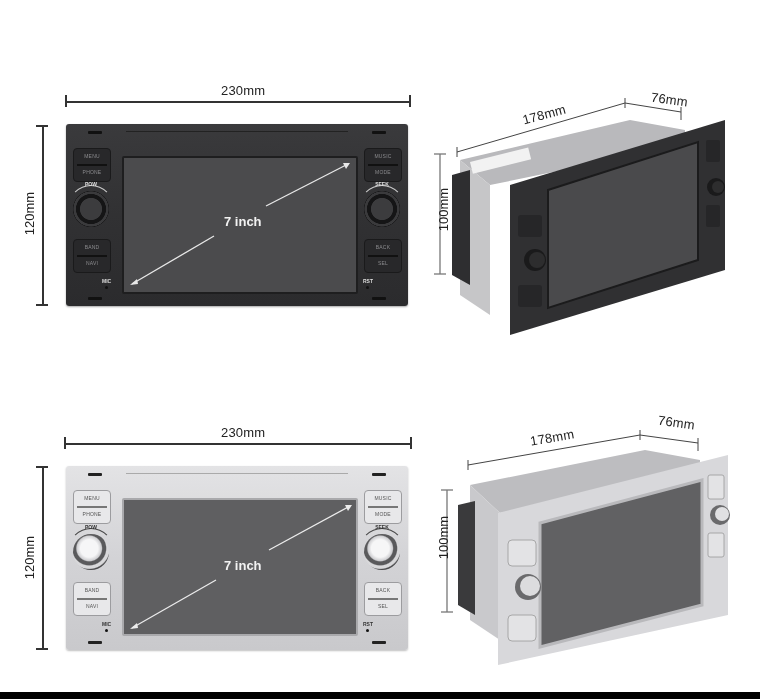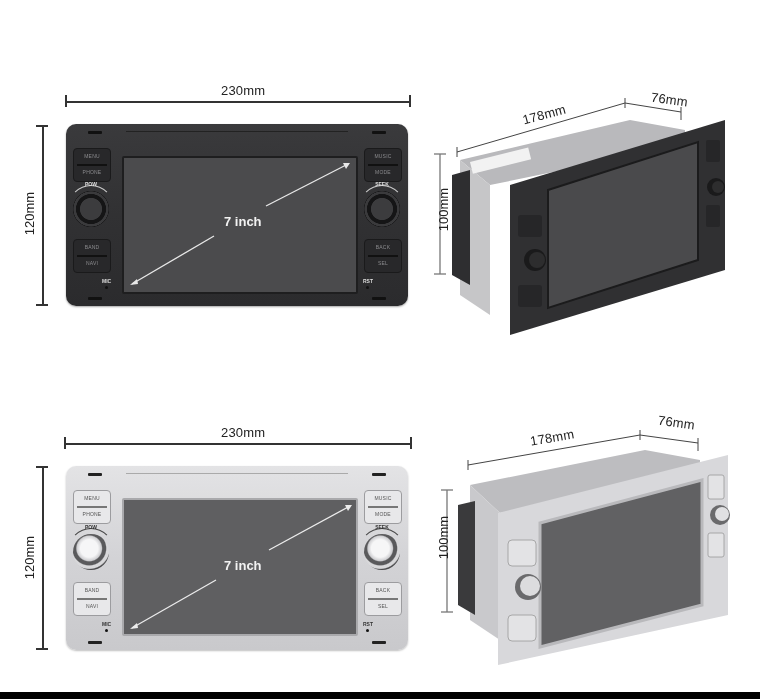"7 inch" .unit { border-radius: 10px -> 3px }
